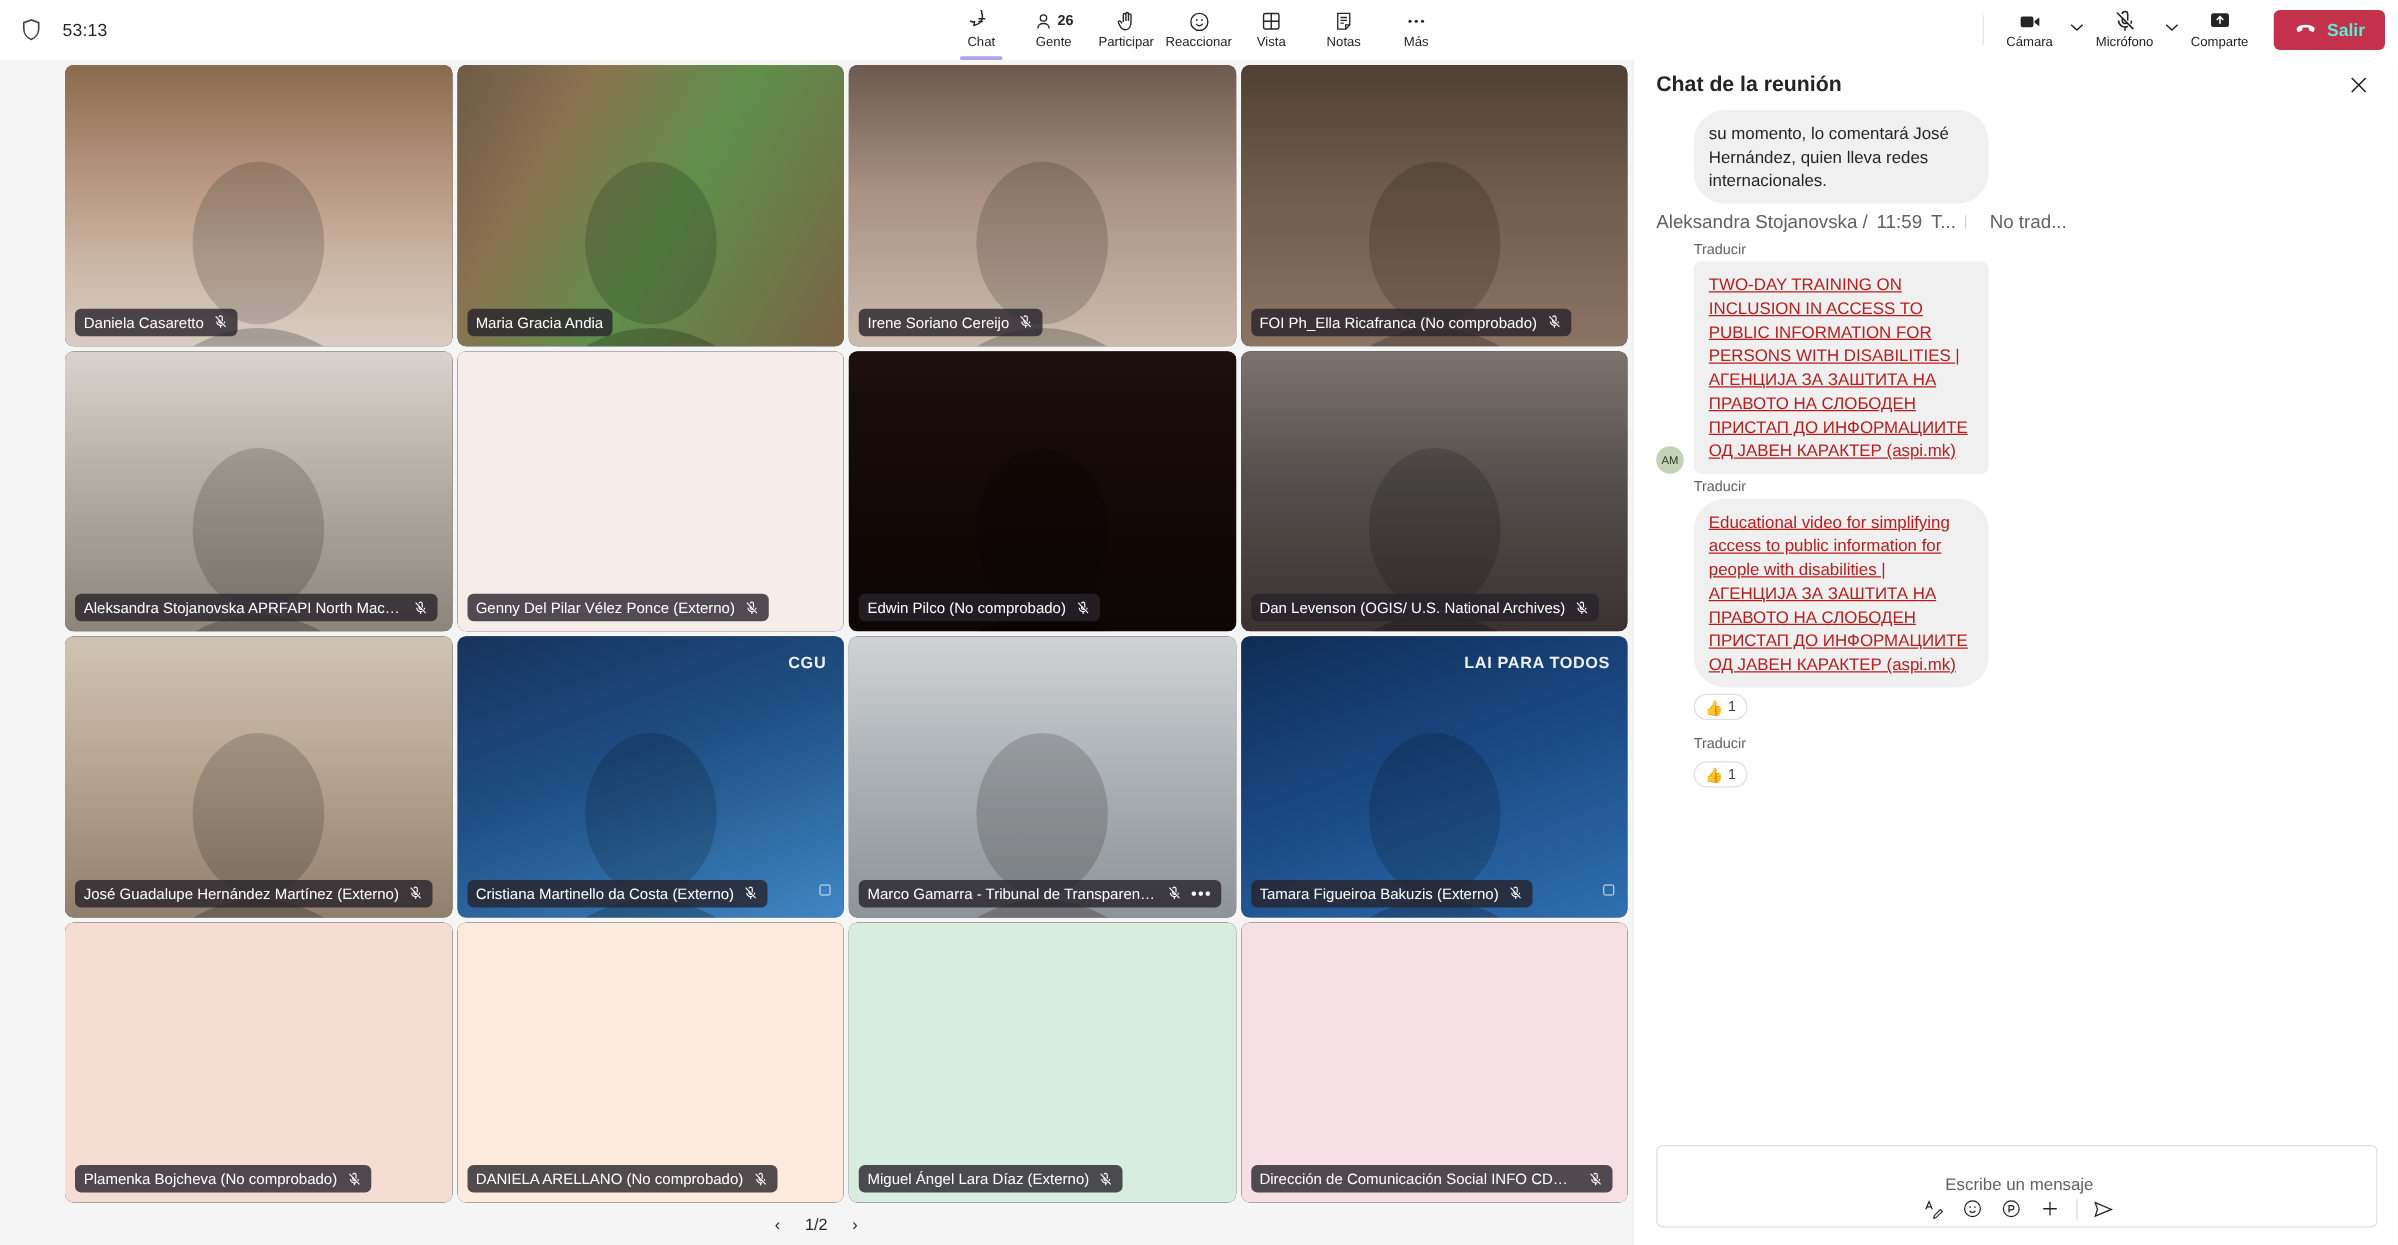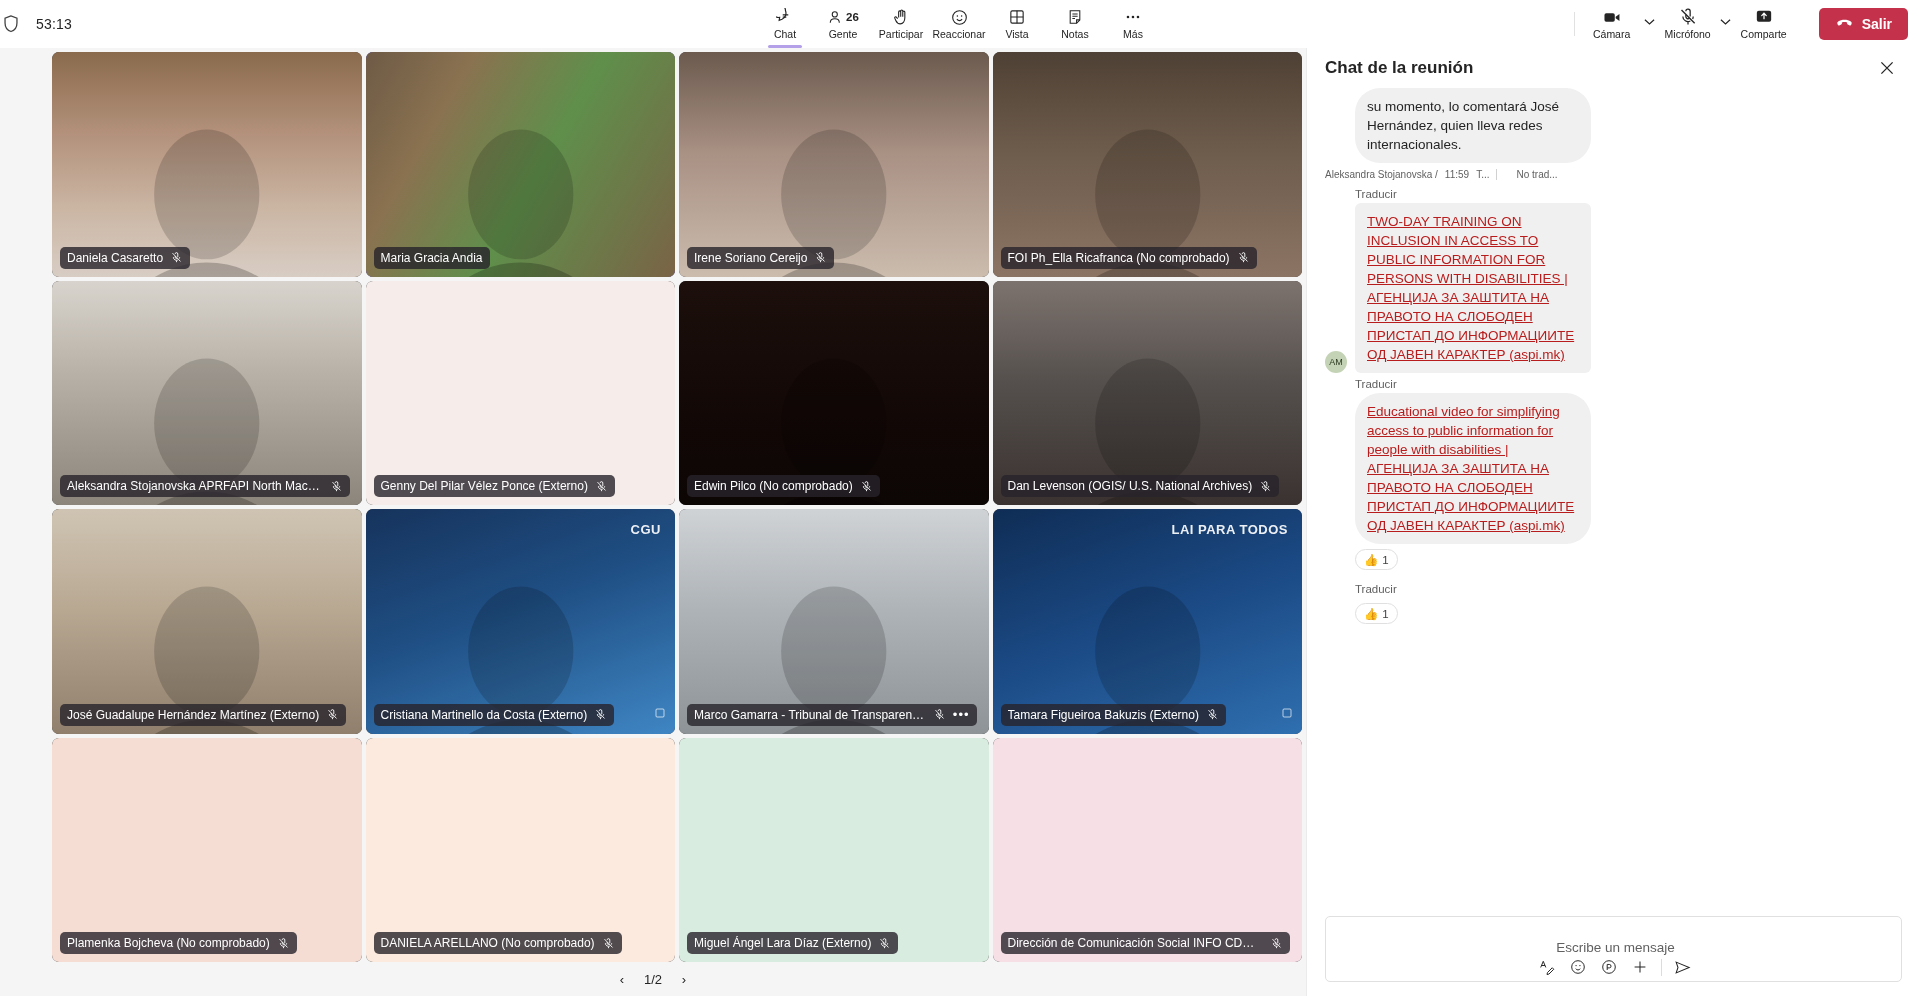"53:13" .topbar-left { padding-left: 0 -> 14px }
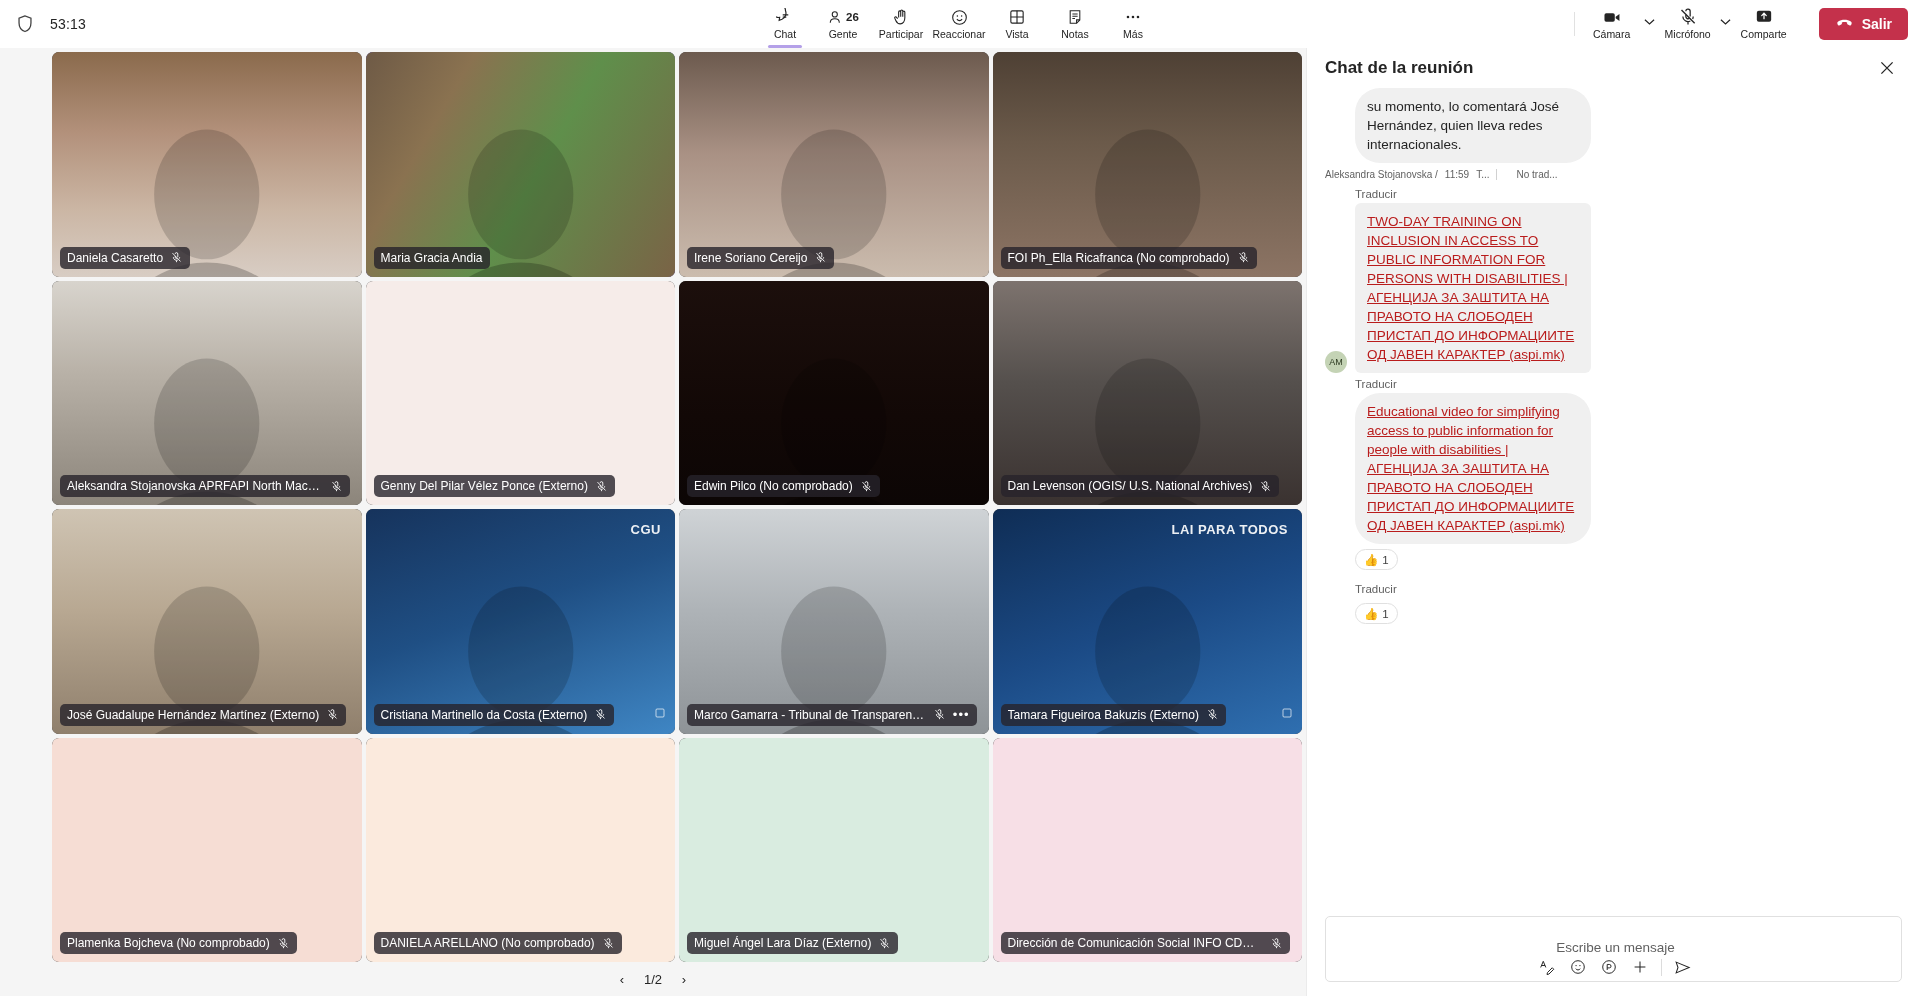"Salir" .leave-btn { color: #ffffff -> #5eead4; margin-left: 26px -> 14px }
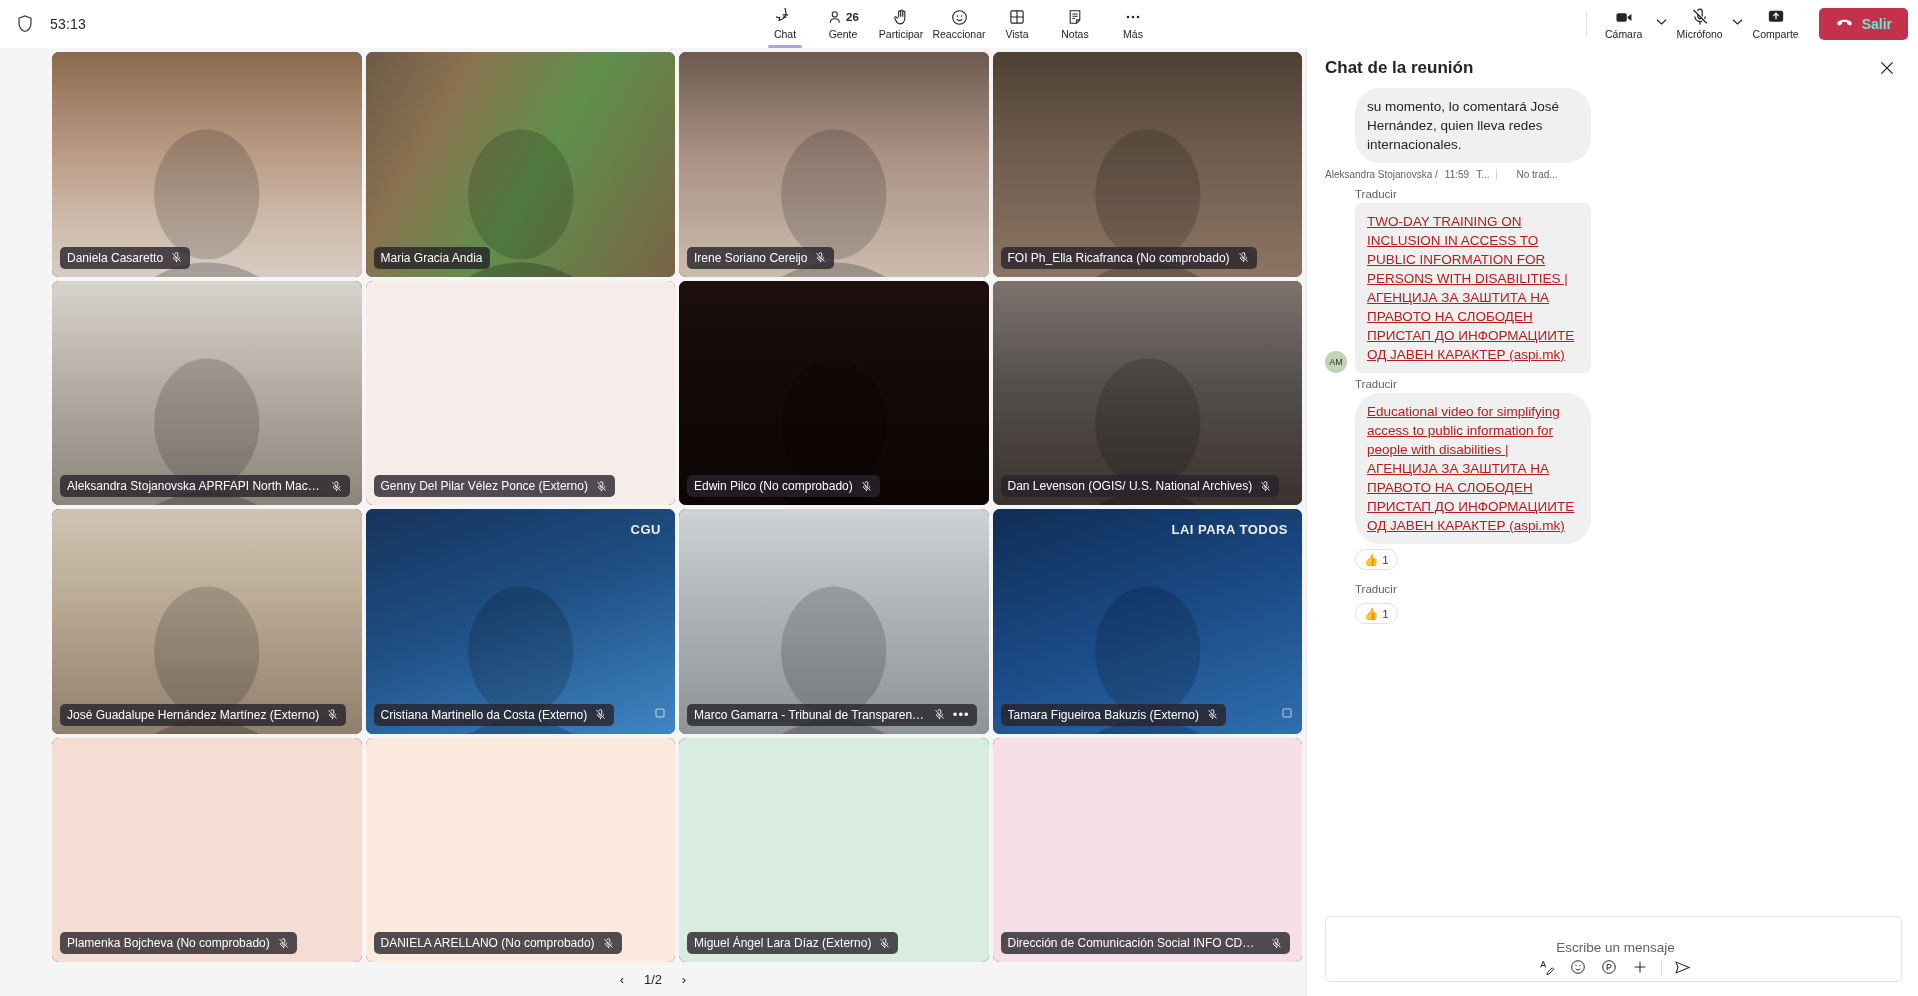"Aleksandra Stojanovska /" .meta { font-size: 10px -> 15px }
